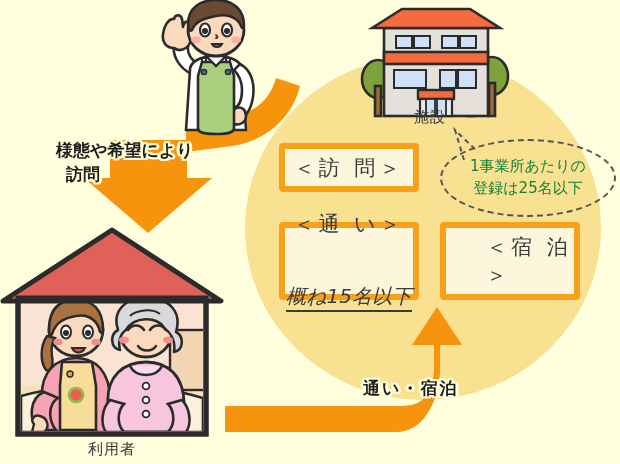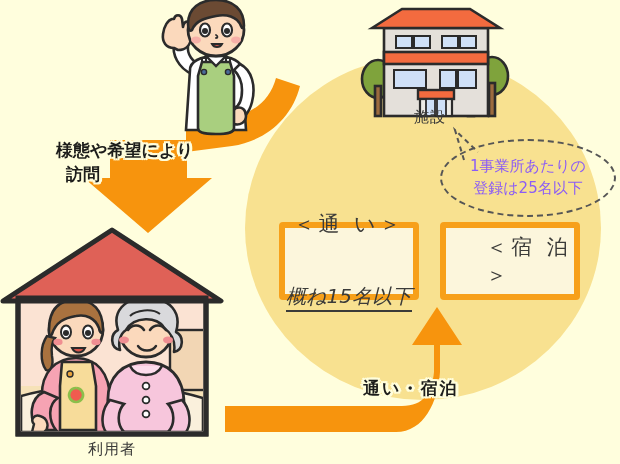"＜訪 問＞" div.box { html: none -> <div> <span>＜訪 問＞</span> </div> }
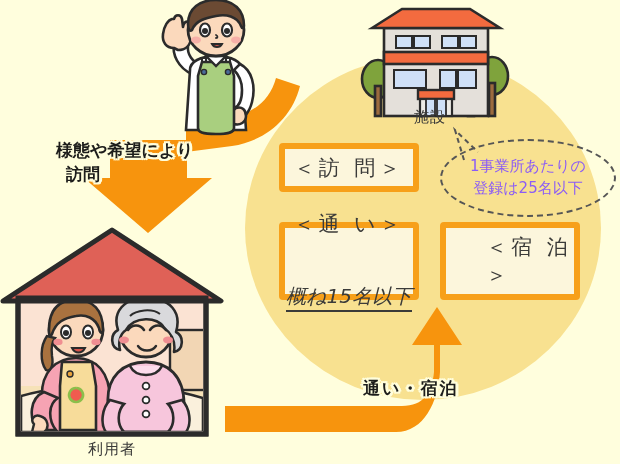"1事業所あたりの" .bubble { color: #8b5cf6 -> #15803d }
